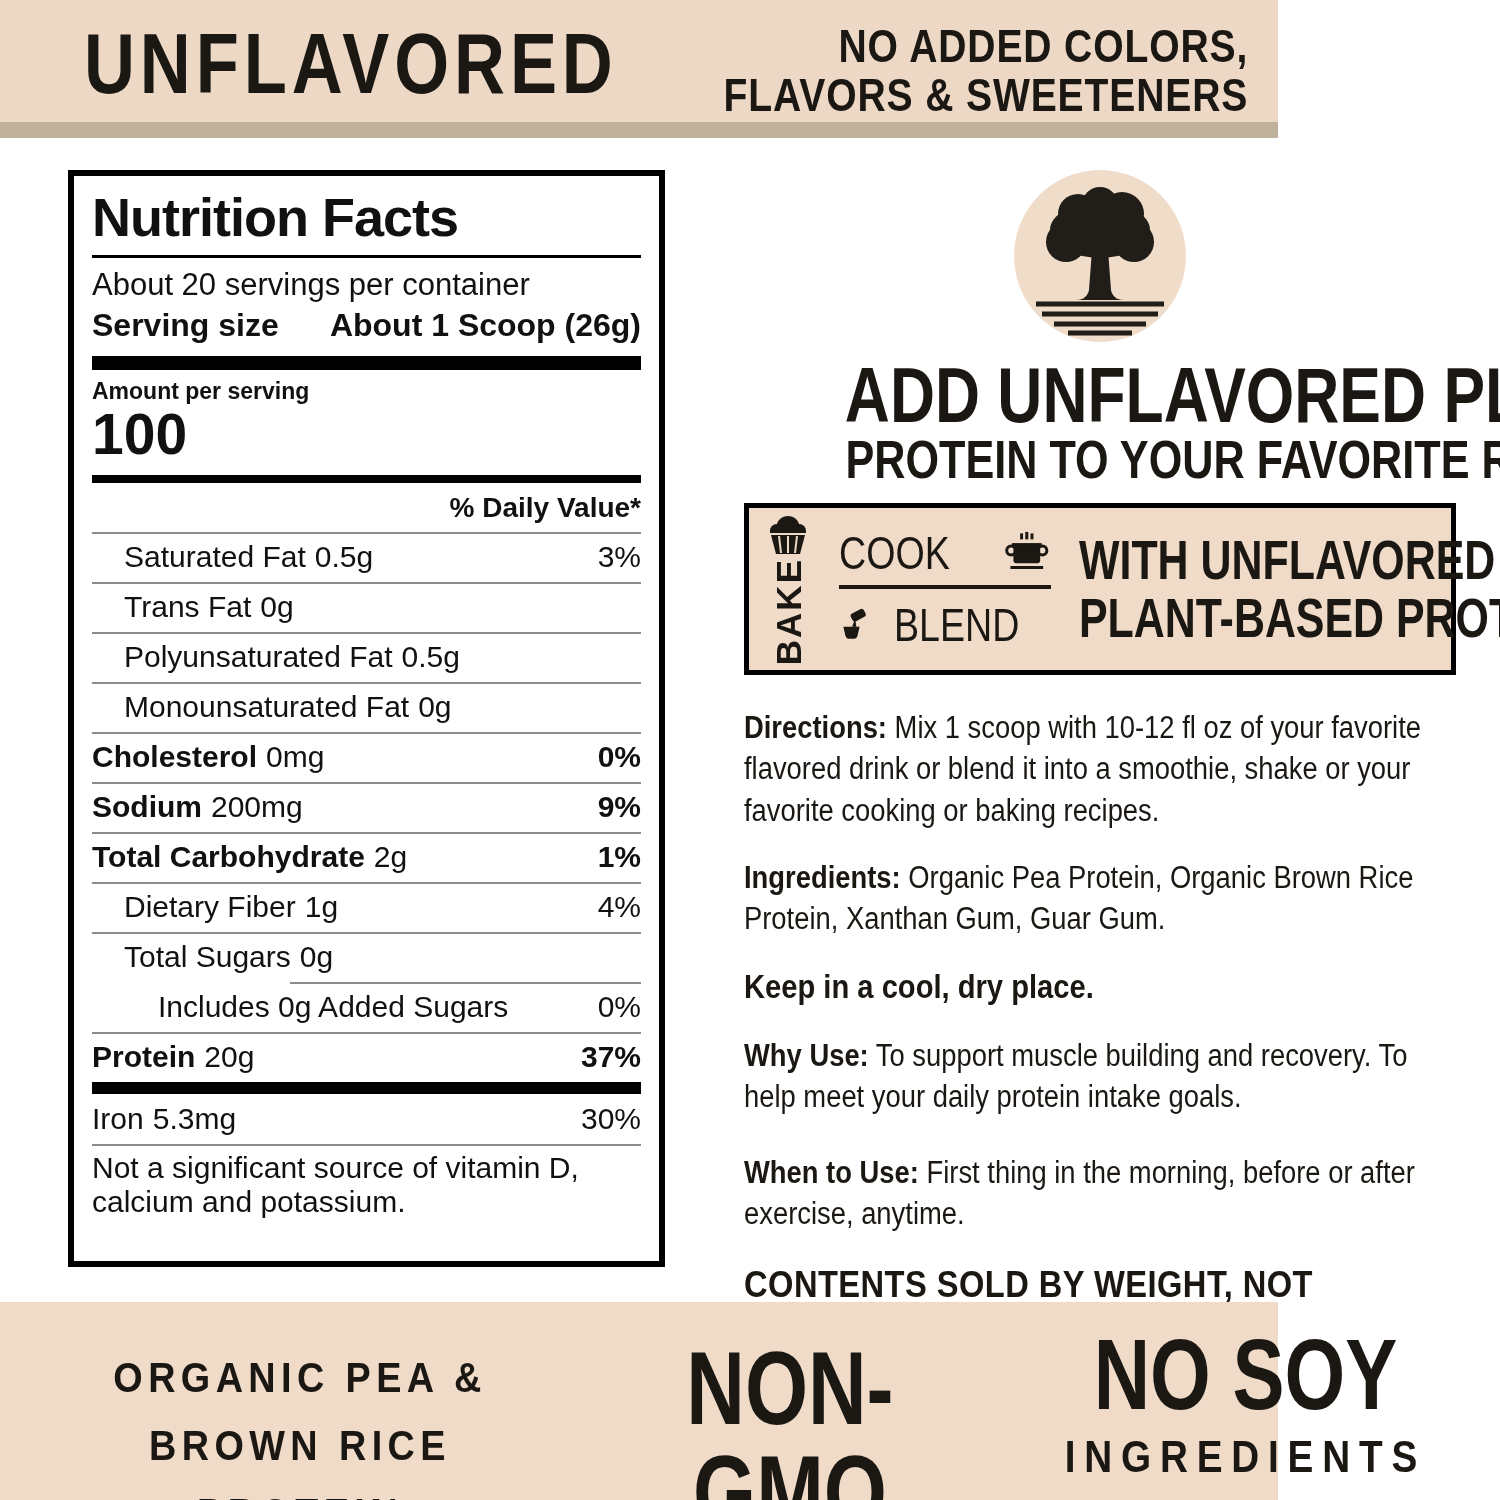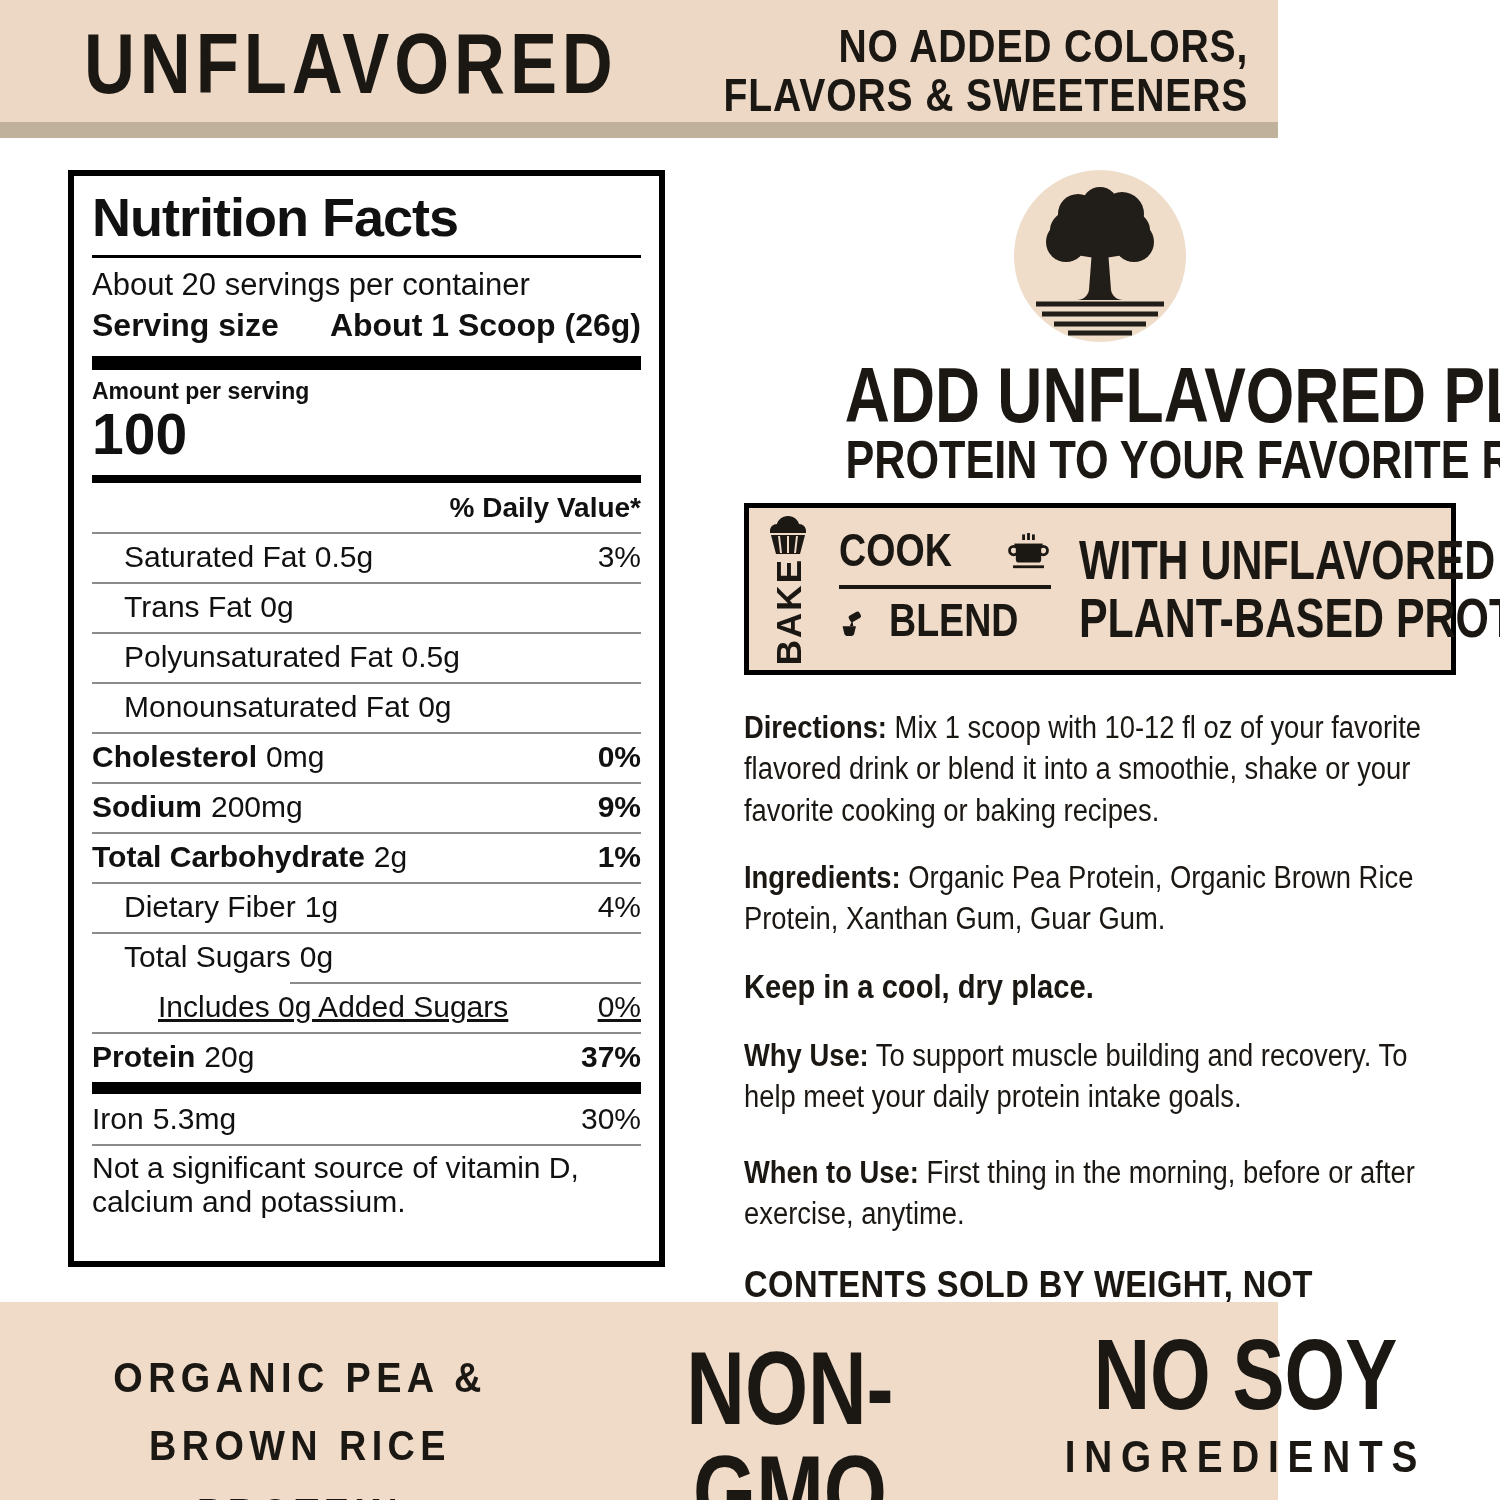"COOK" .cook-row { align-items: flex-start -> center; font-weight: bold -> normal }
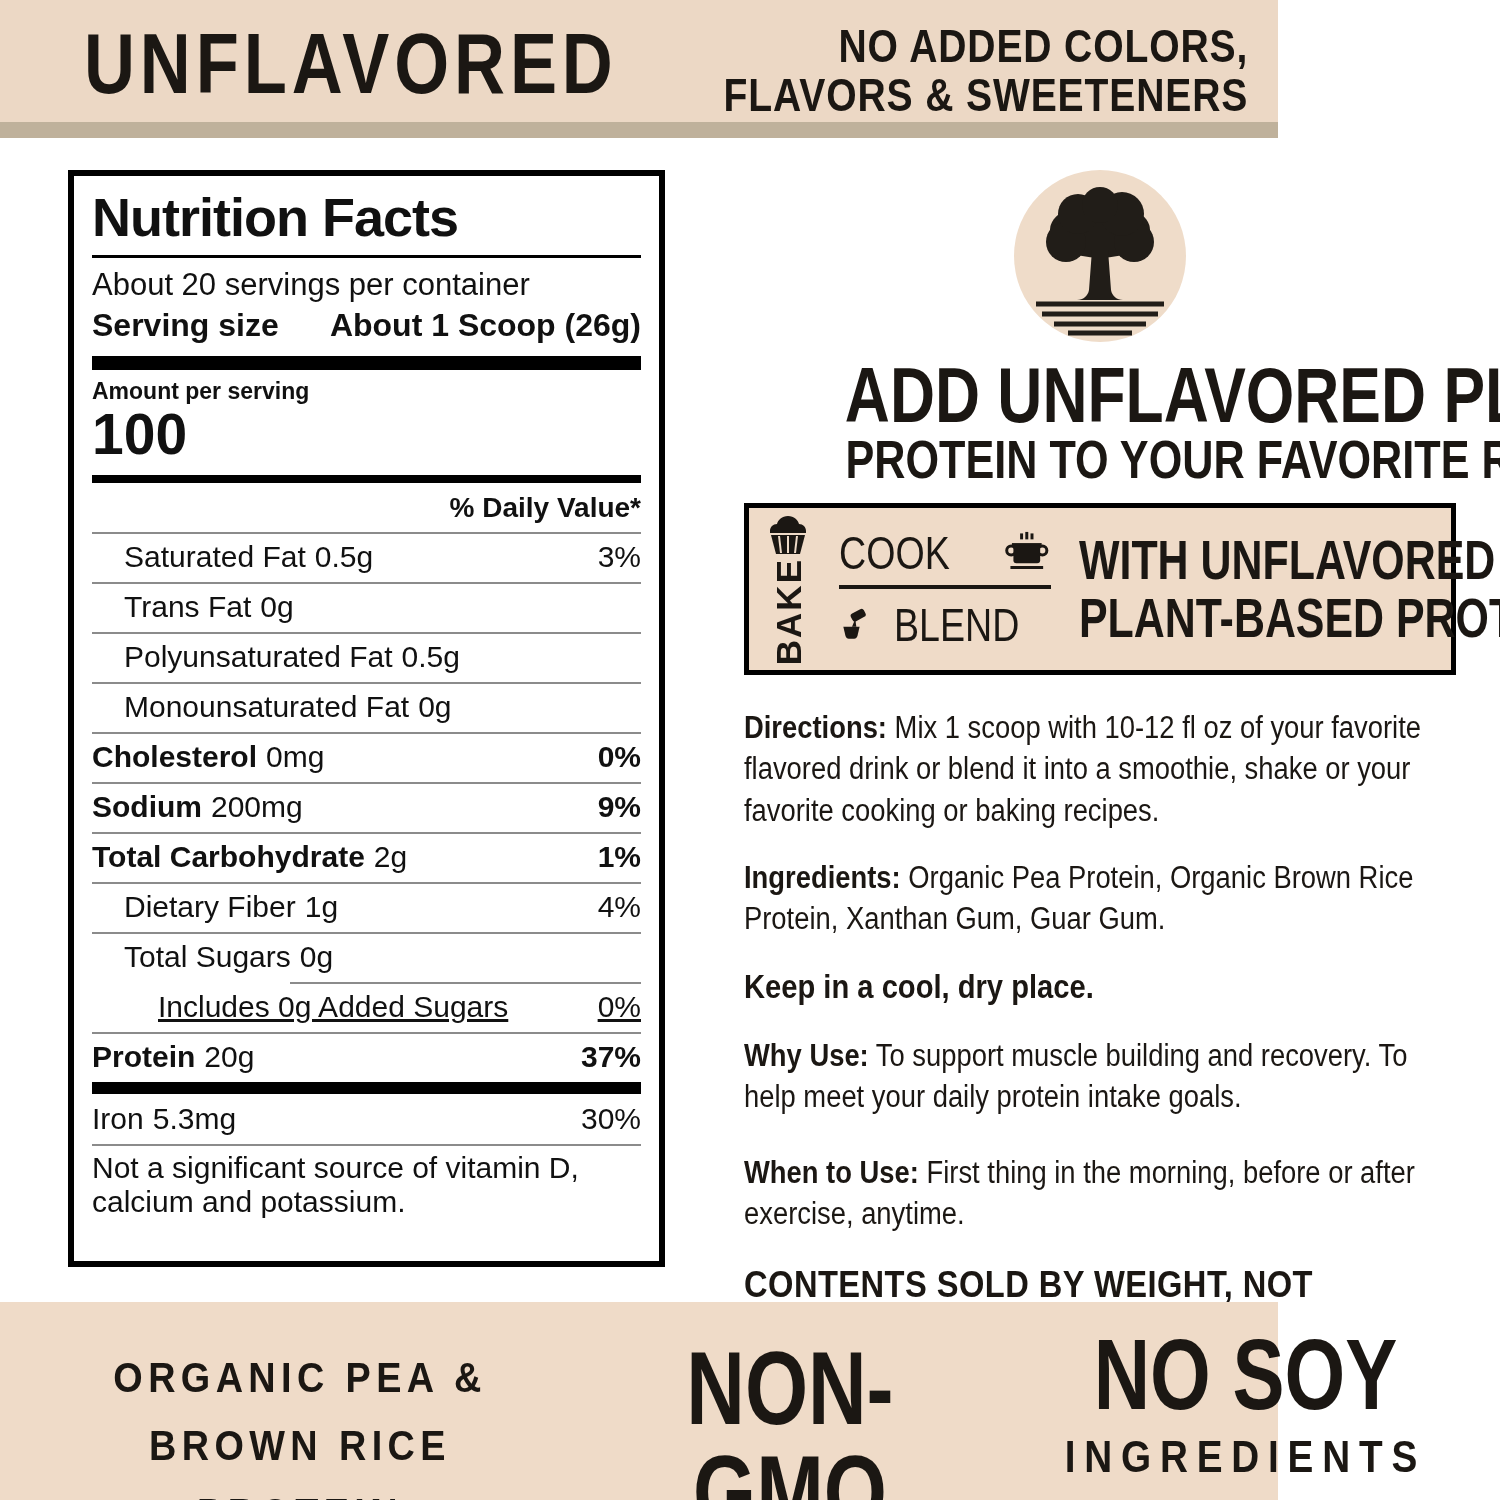"Includes 0g Added Sugars" .n-row.ind2 { text-decoration: underline -> none }
